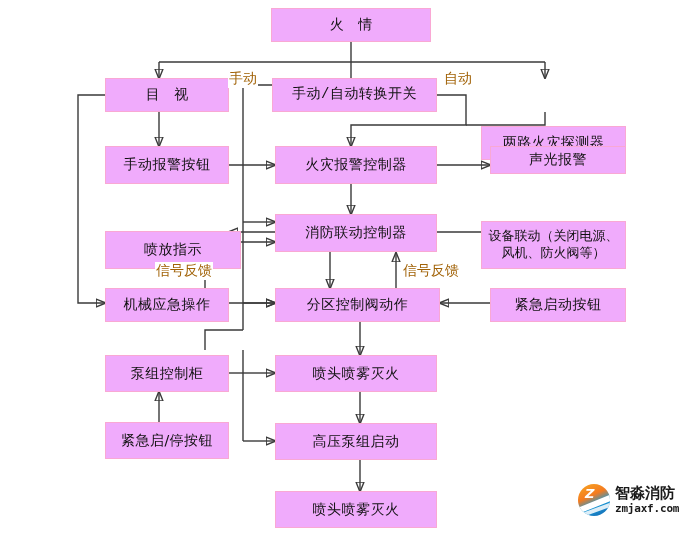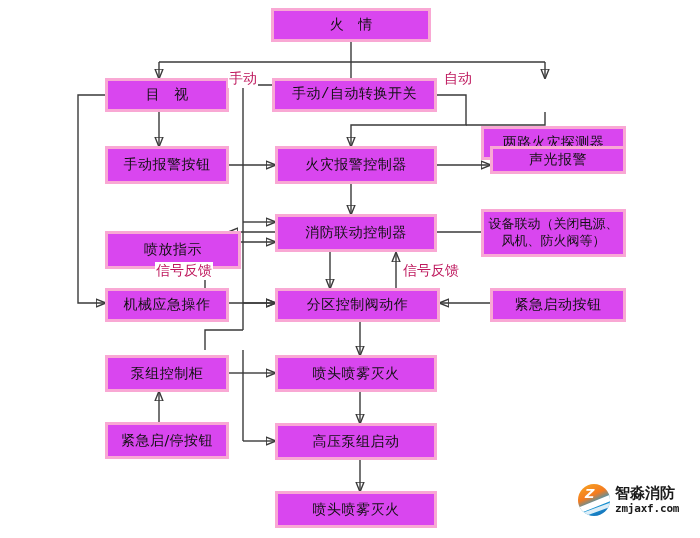"火 情" .node { background: #d946ef -> #f0abfc; border: 3px solid #f9a8d4 -> 1px solid #f9a8d4 }
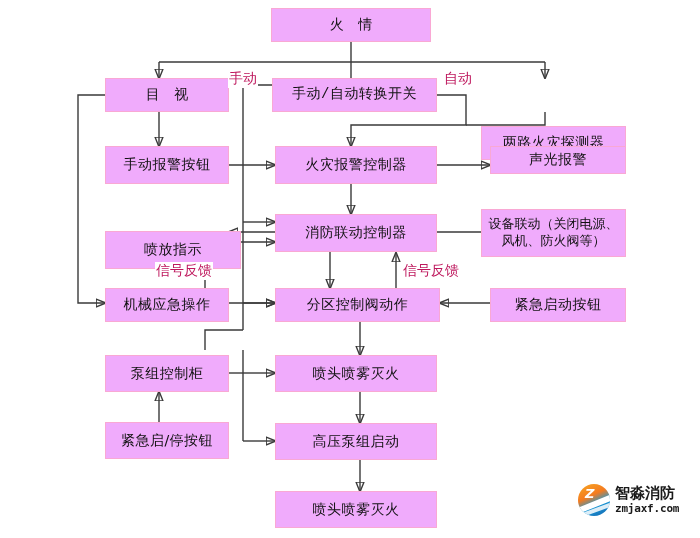"手动" .edge-label { color: #be185d -> #a16207 }
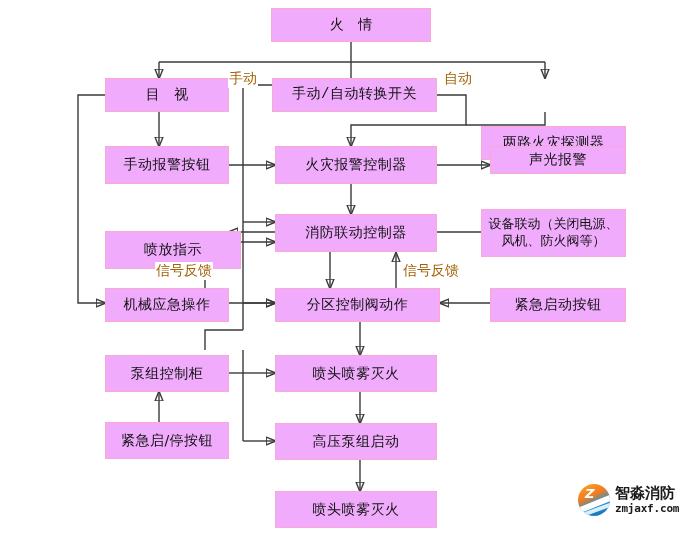"设备联动（关闭电源、" div.node { top: 209px -> 221px }
